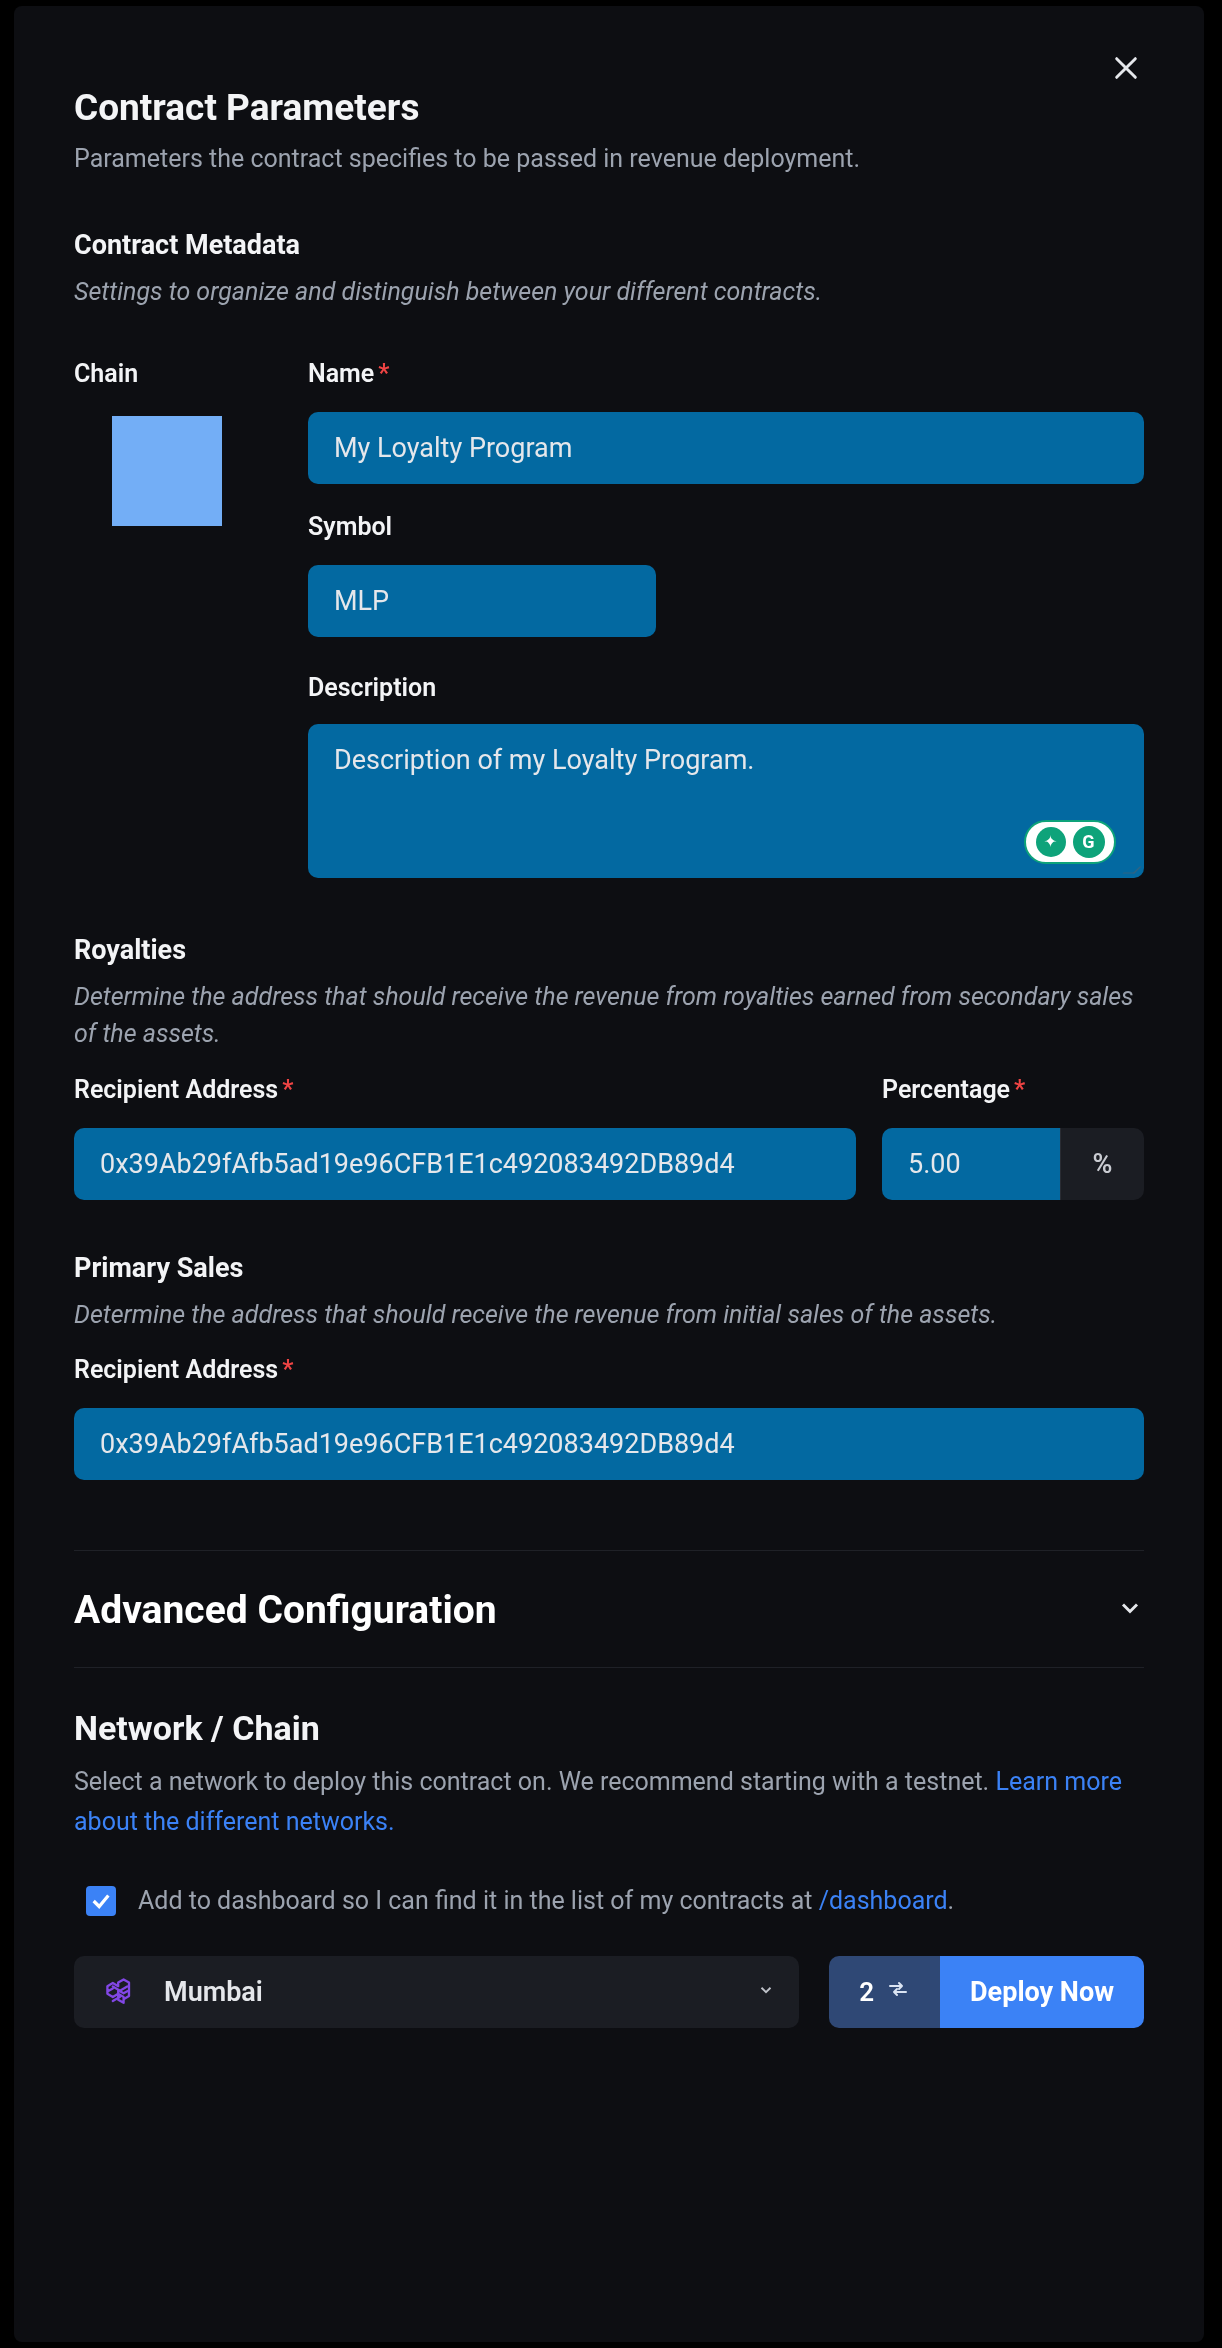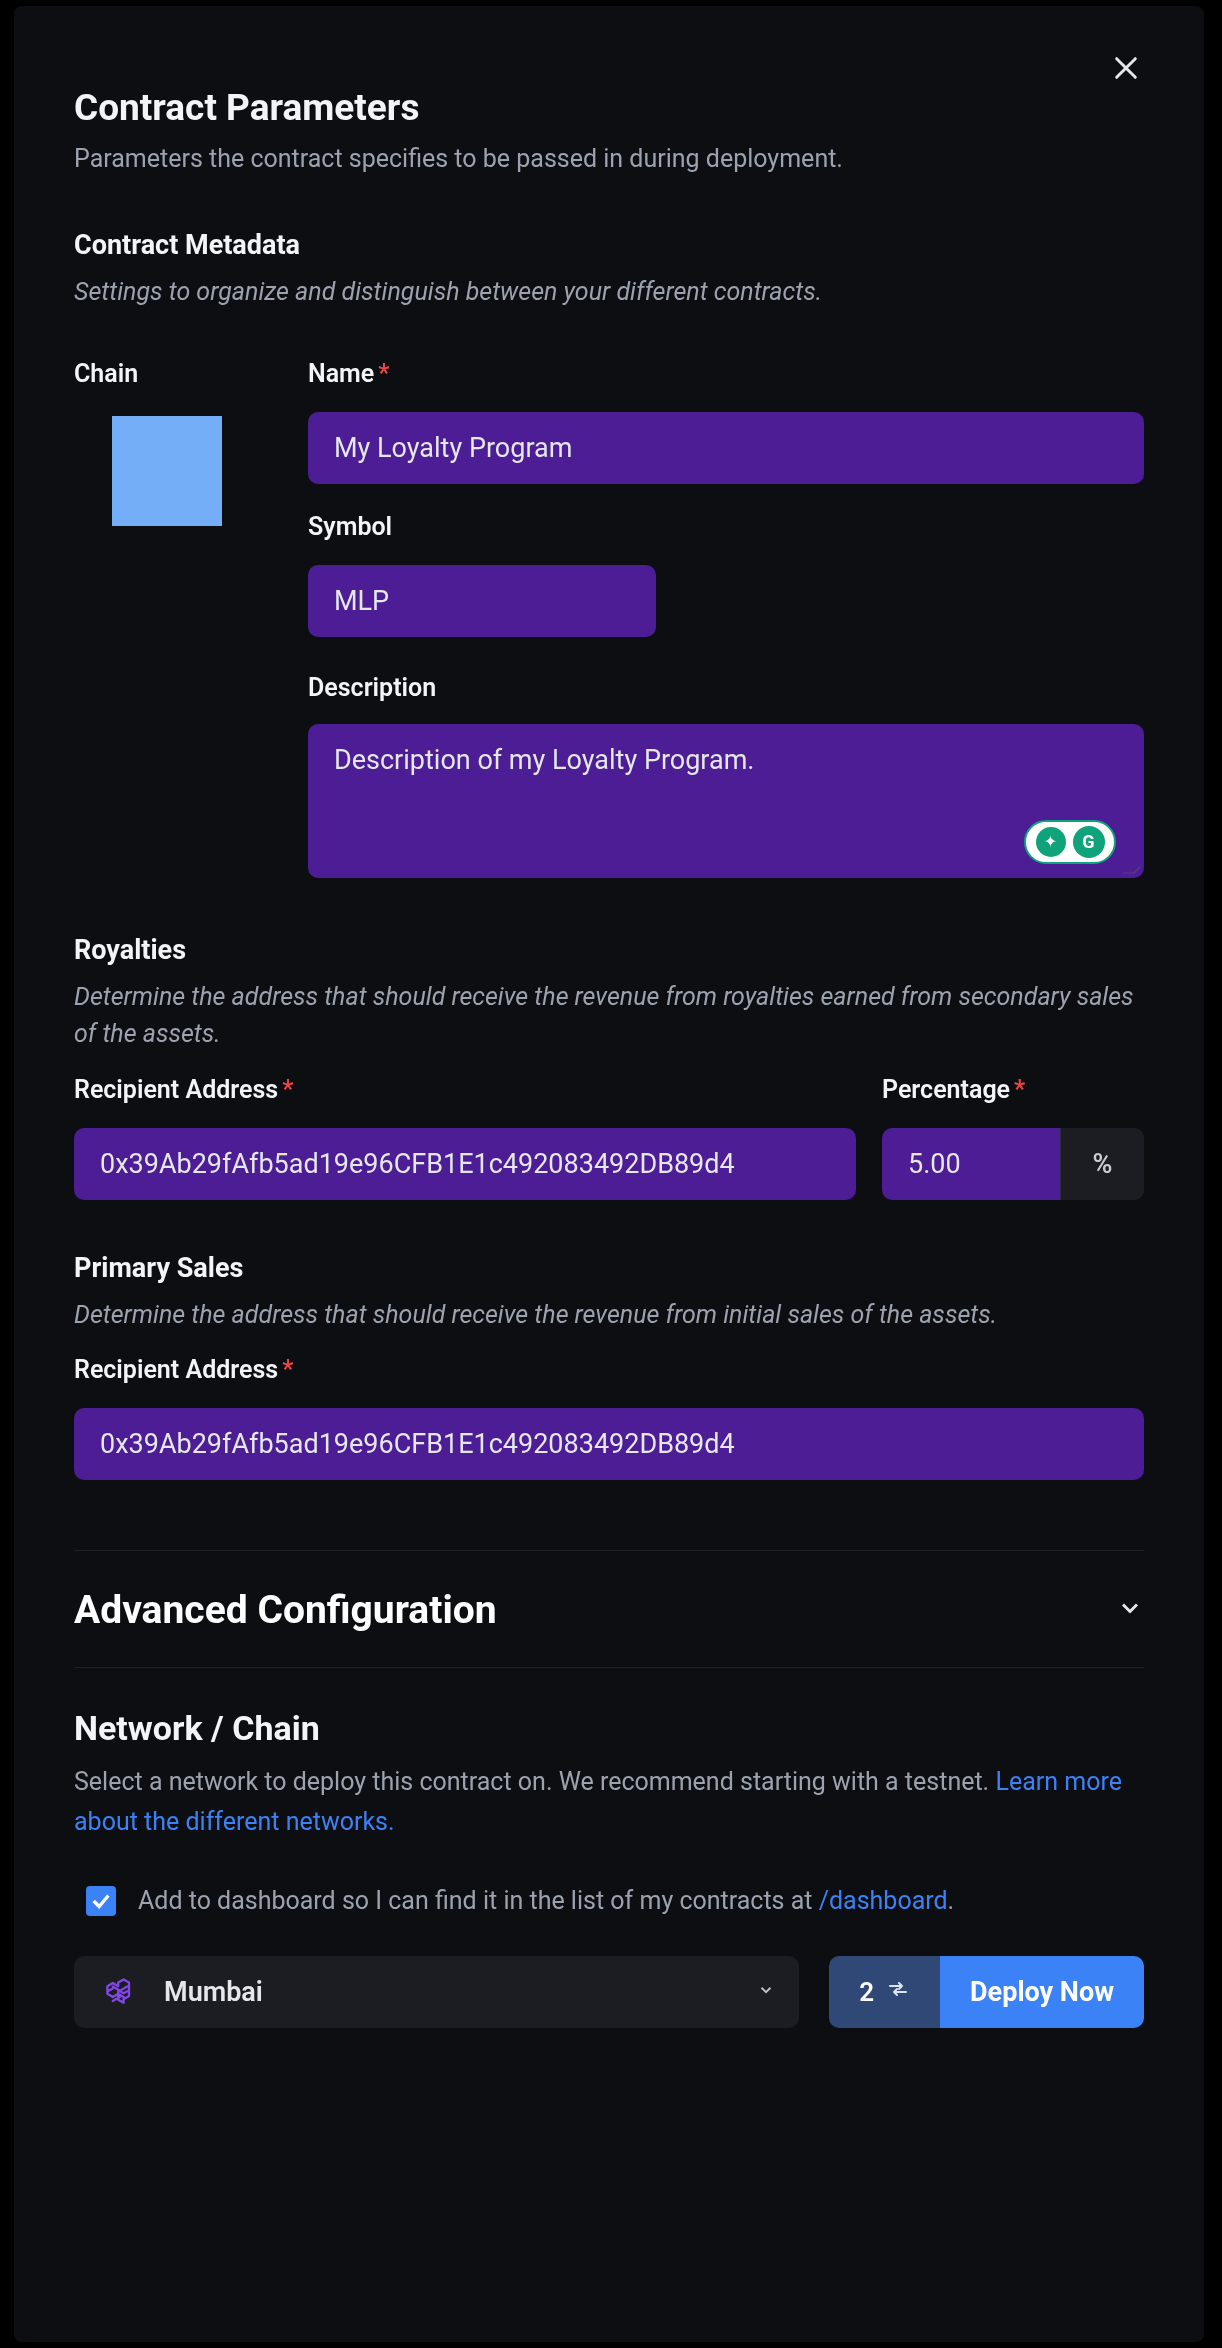"Parameters the contract specifies to" p.subtitle { text: during -> revenue }
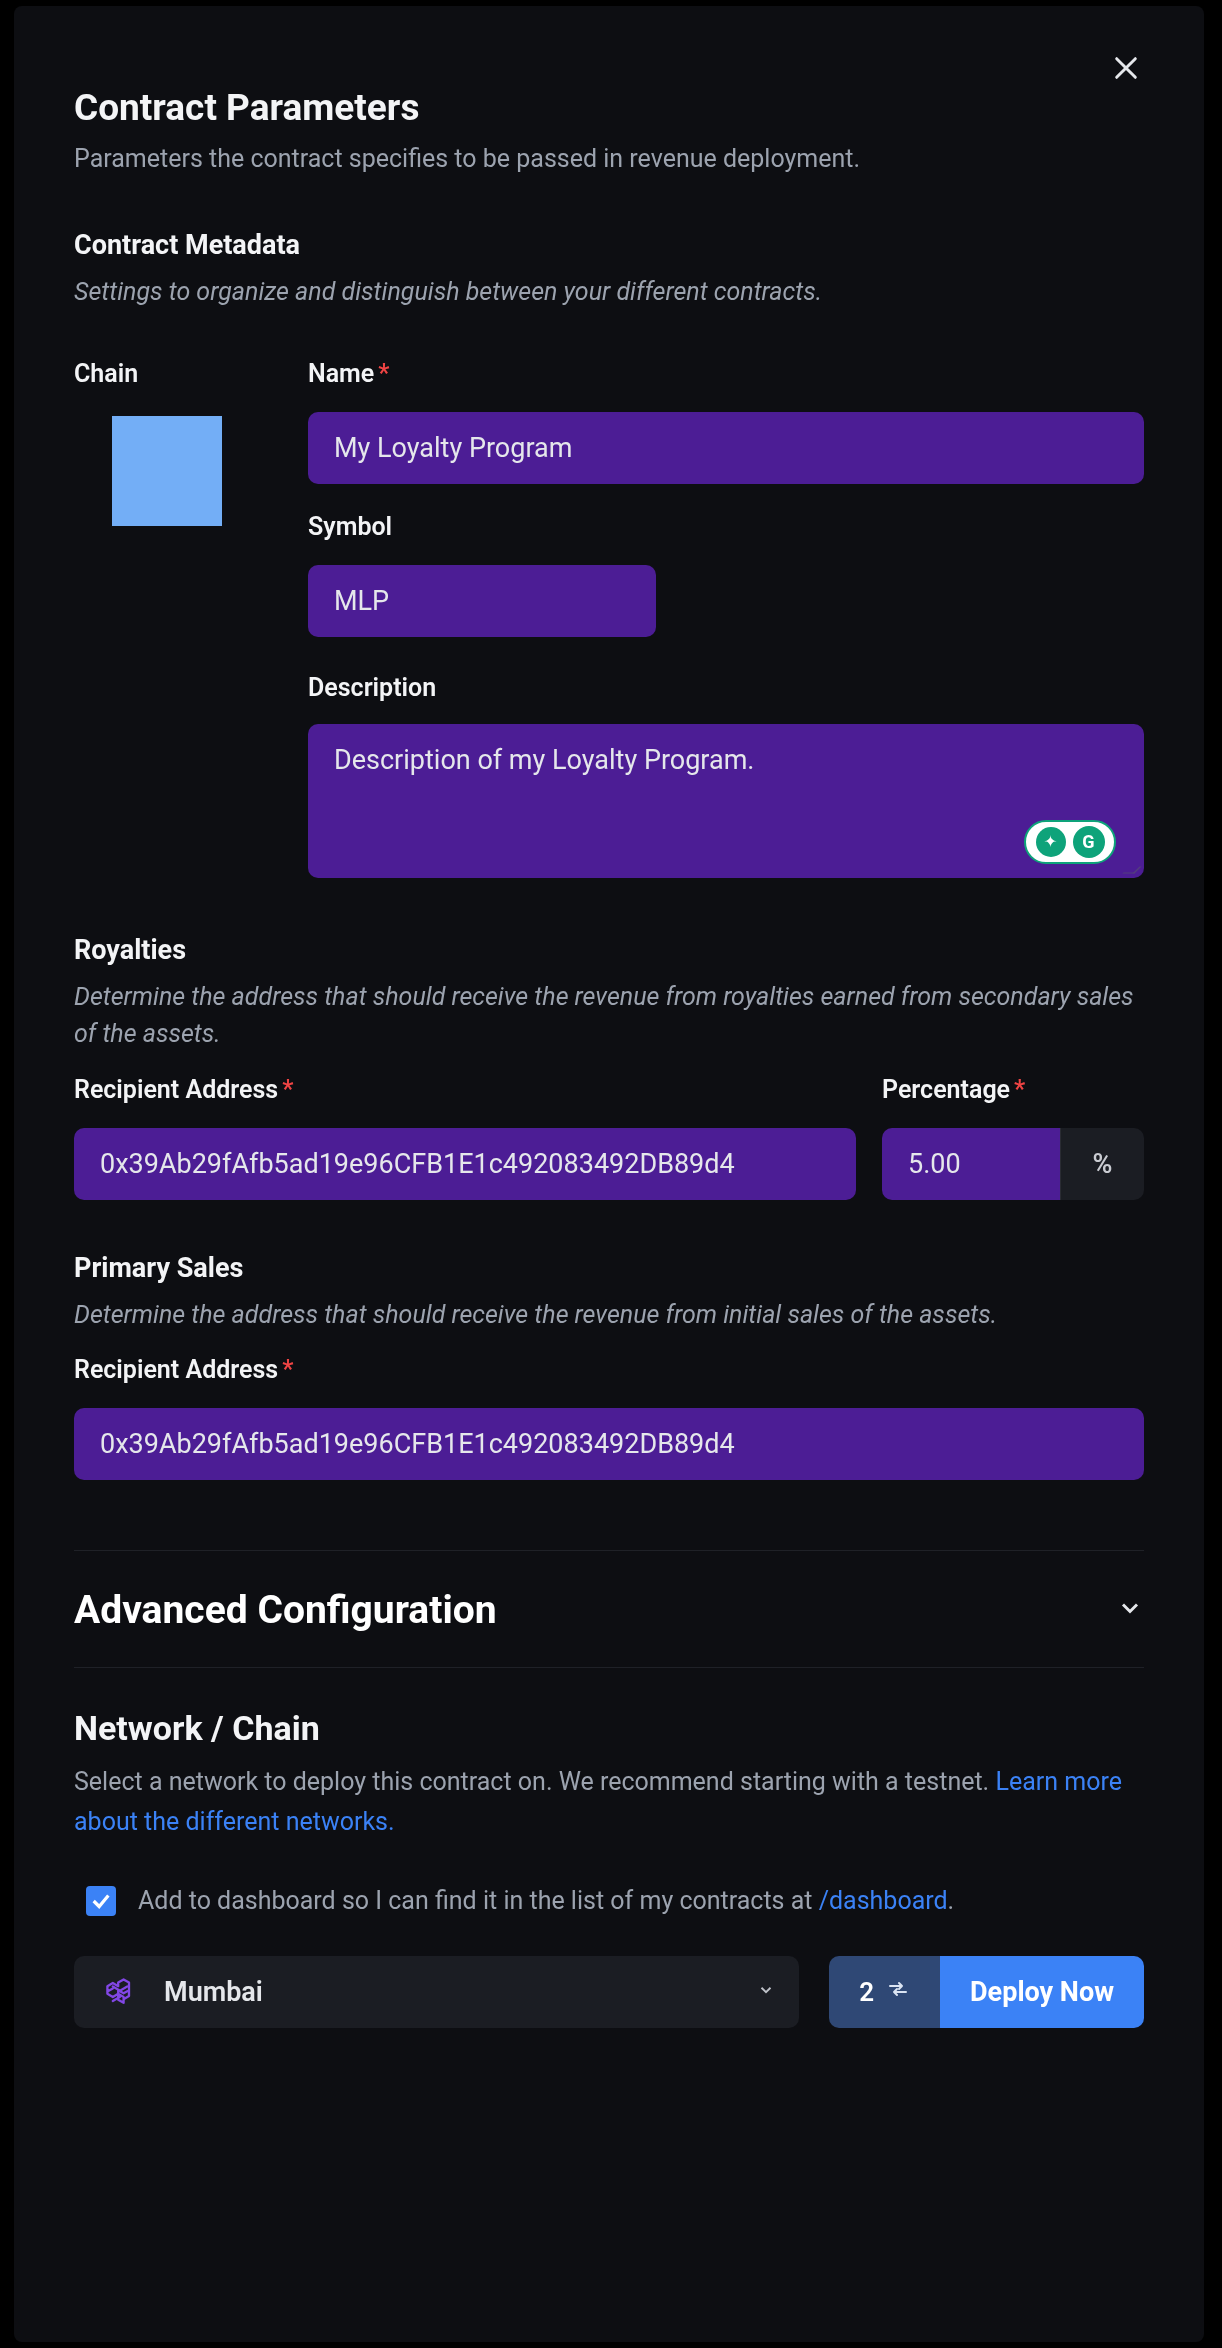"My Loyalty Program" .input, .textarea { background: #4c1d95 -> #0369a1 }
